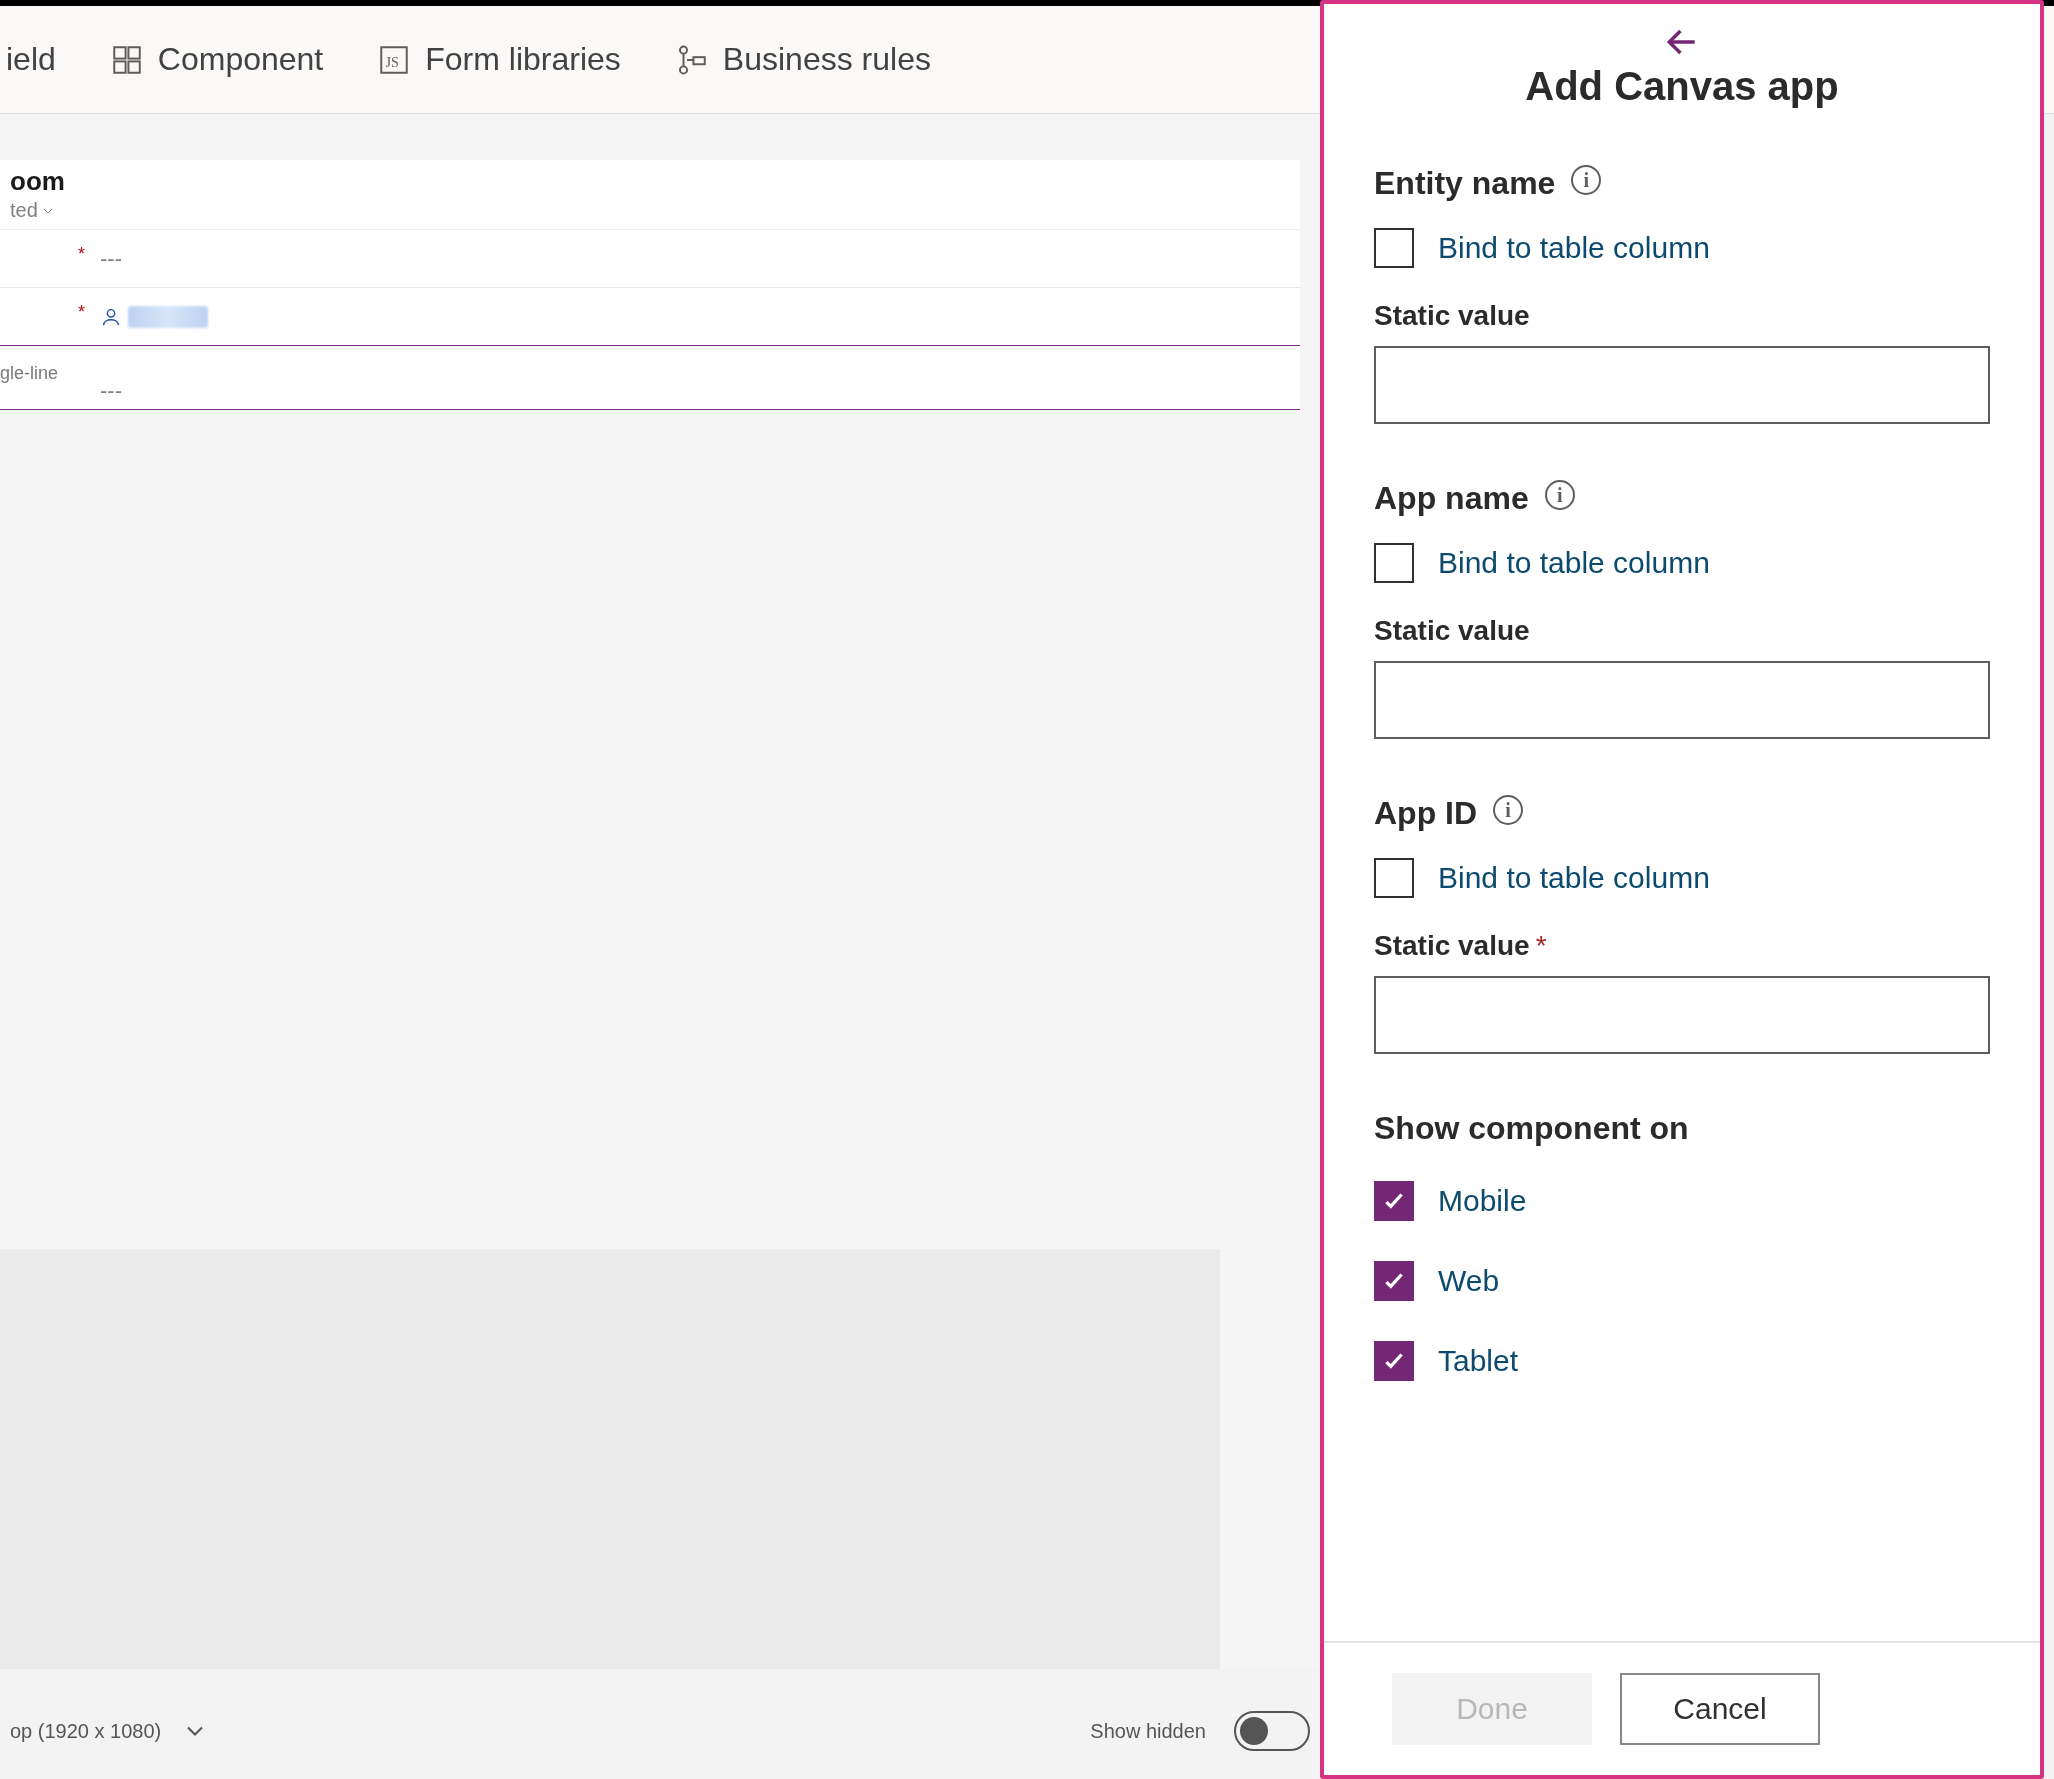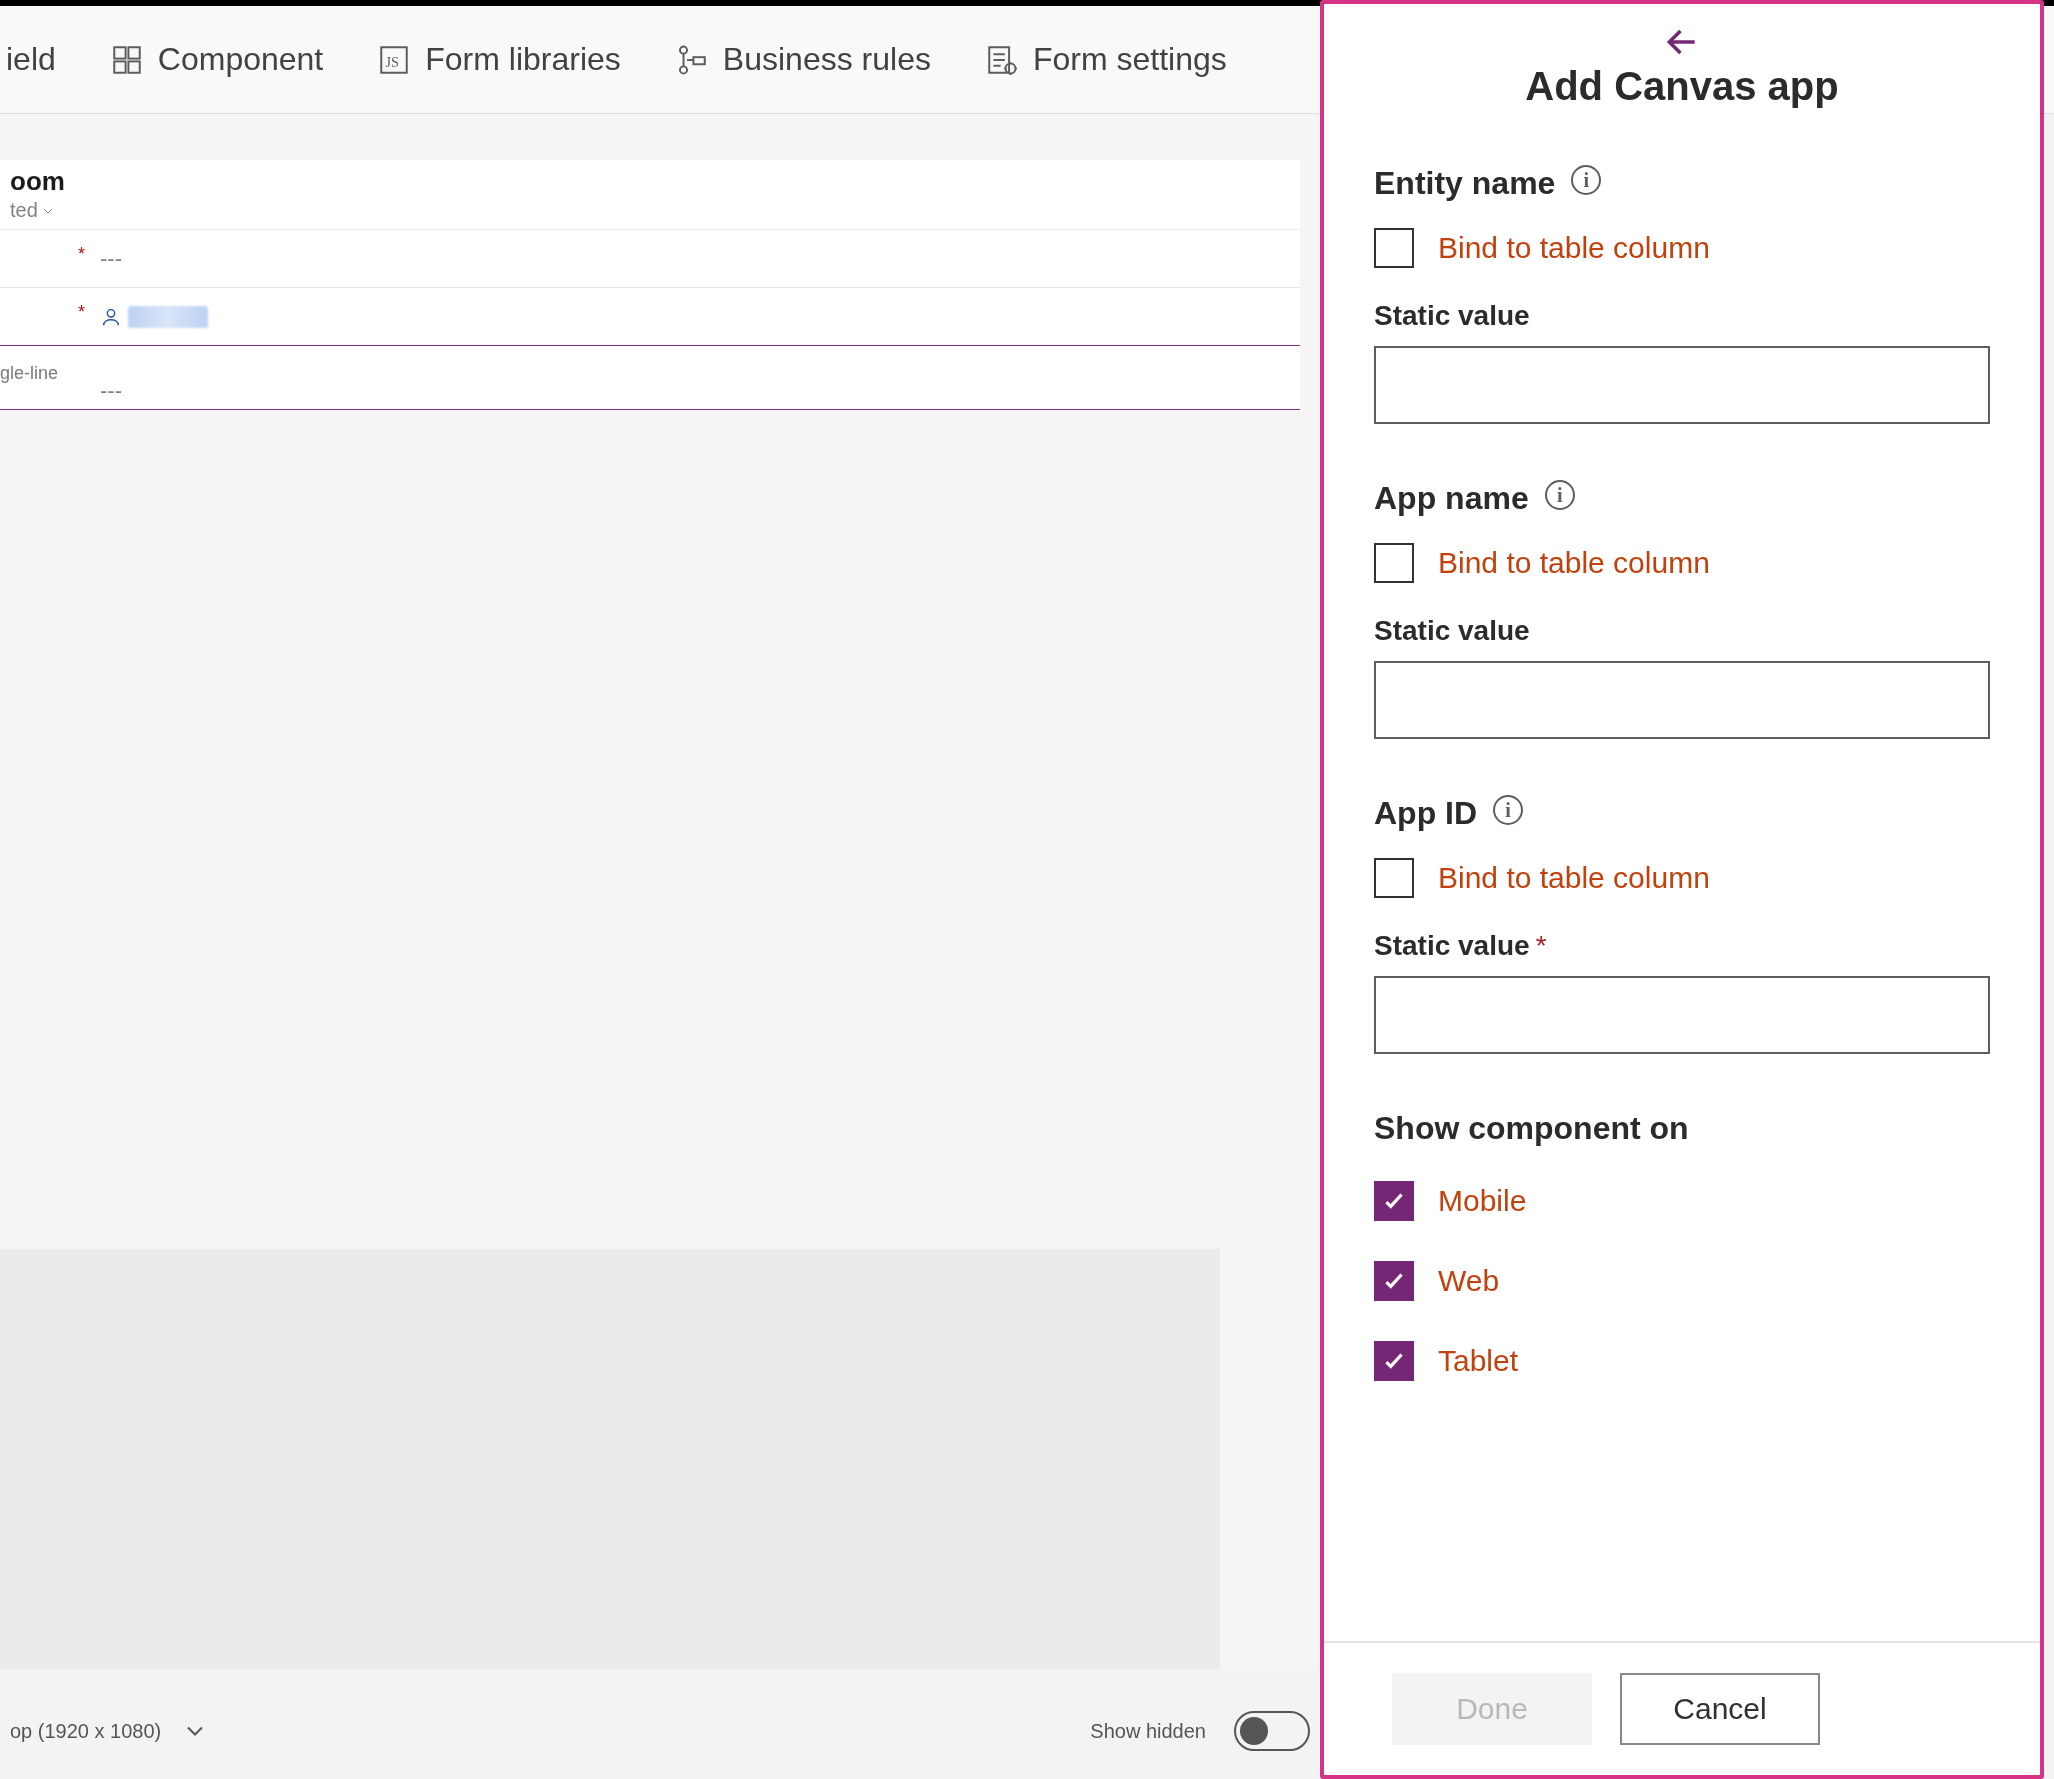"Form settings" div.item { html: <div> <span> <svg> <rect></rect> <path></path> <circle></circle> <path></path> </svg> </span> <span>Form settings</span> </div> -> none }
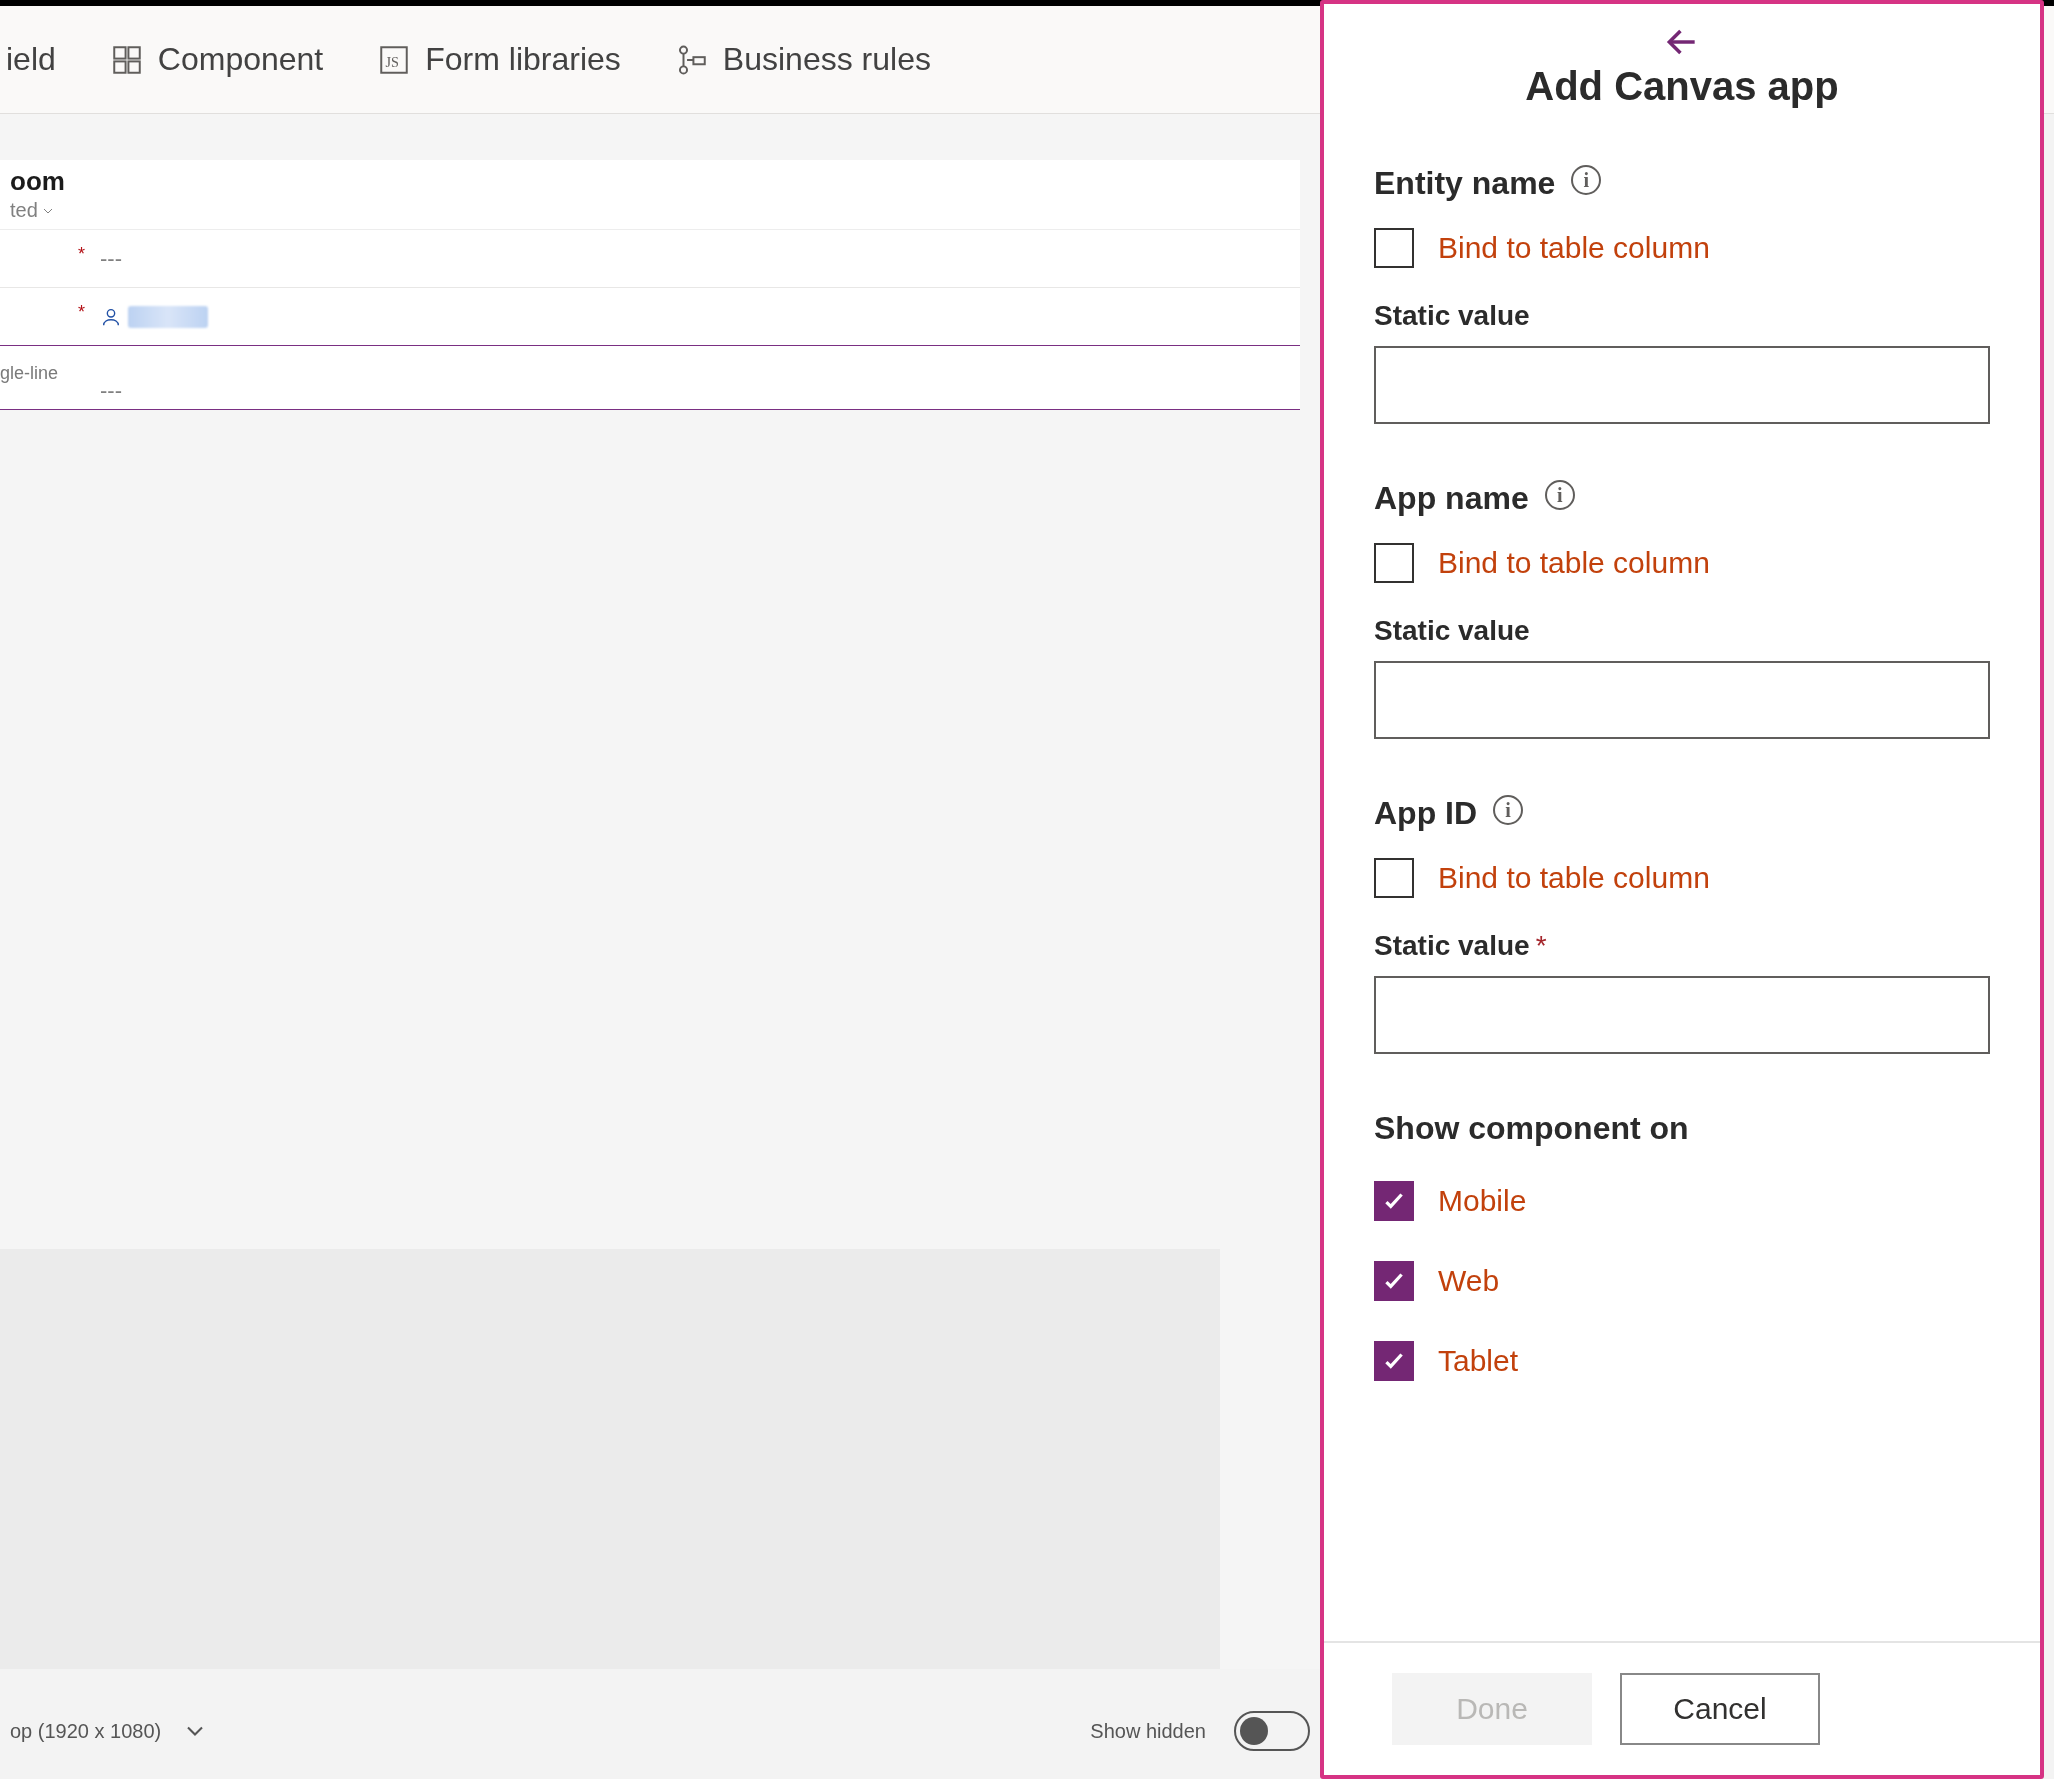"Bind to table column" .check-label { color: #c2410c -> #0c4a6e }
